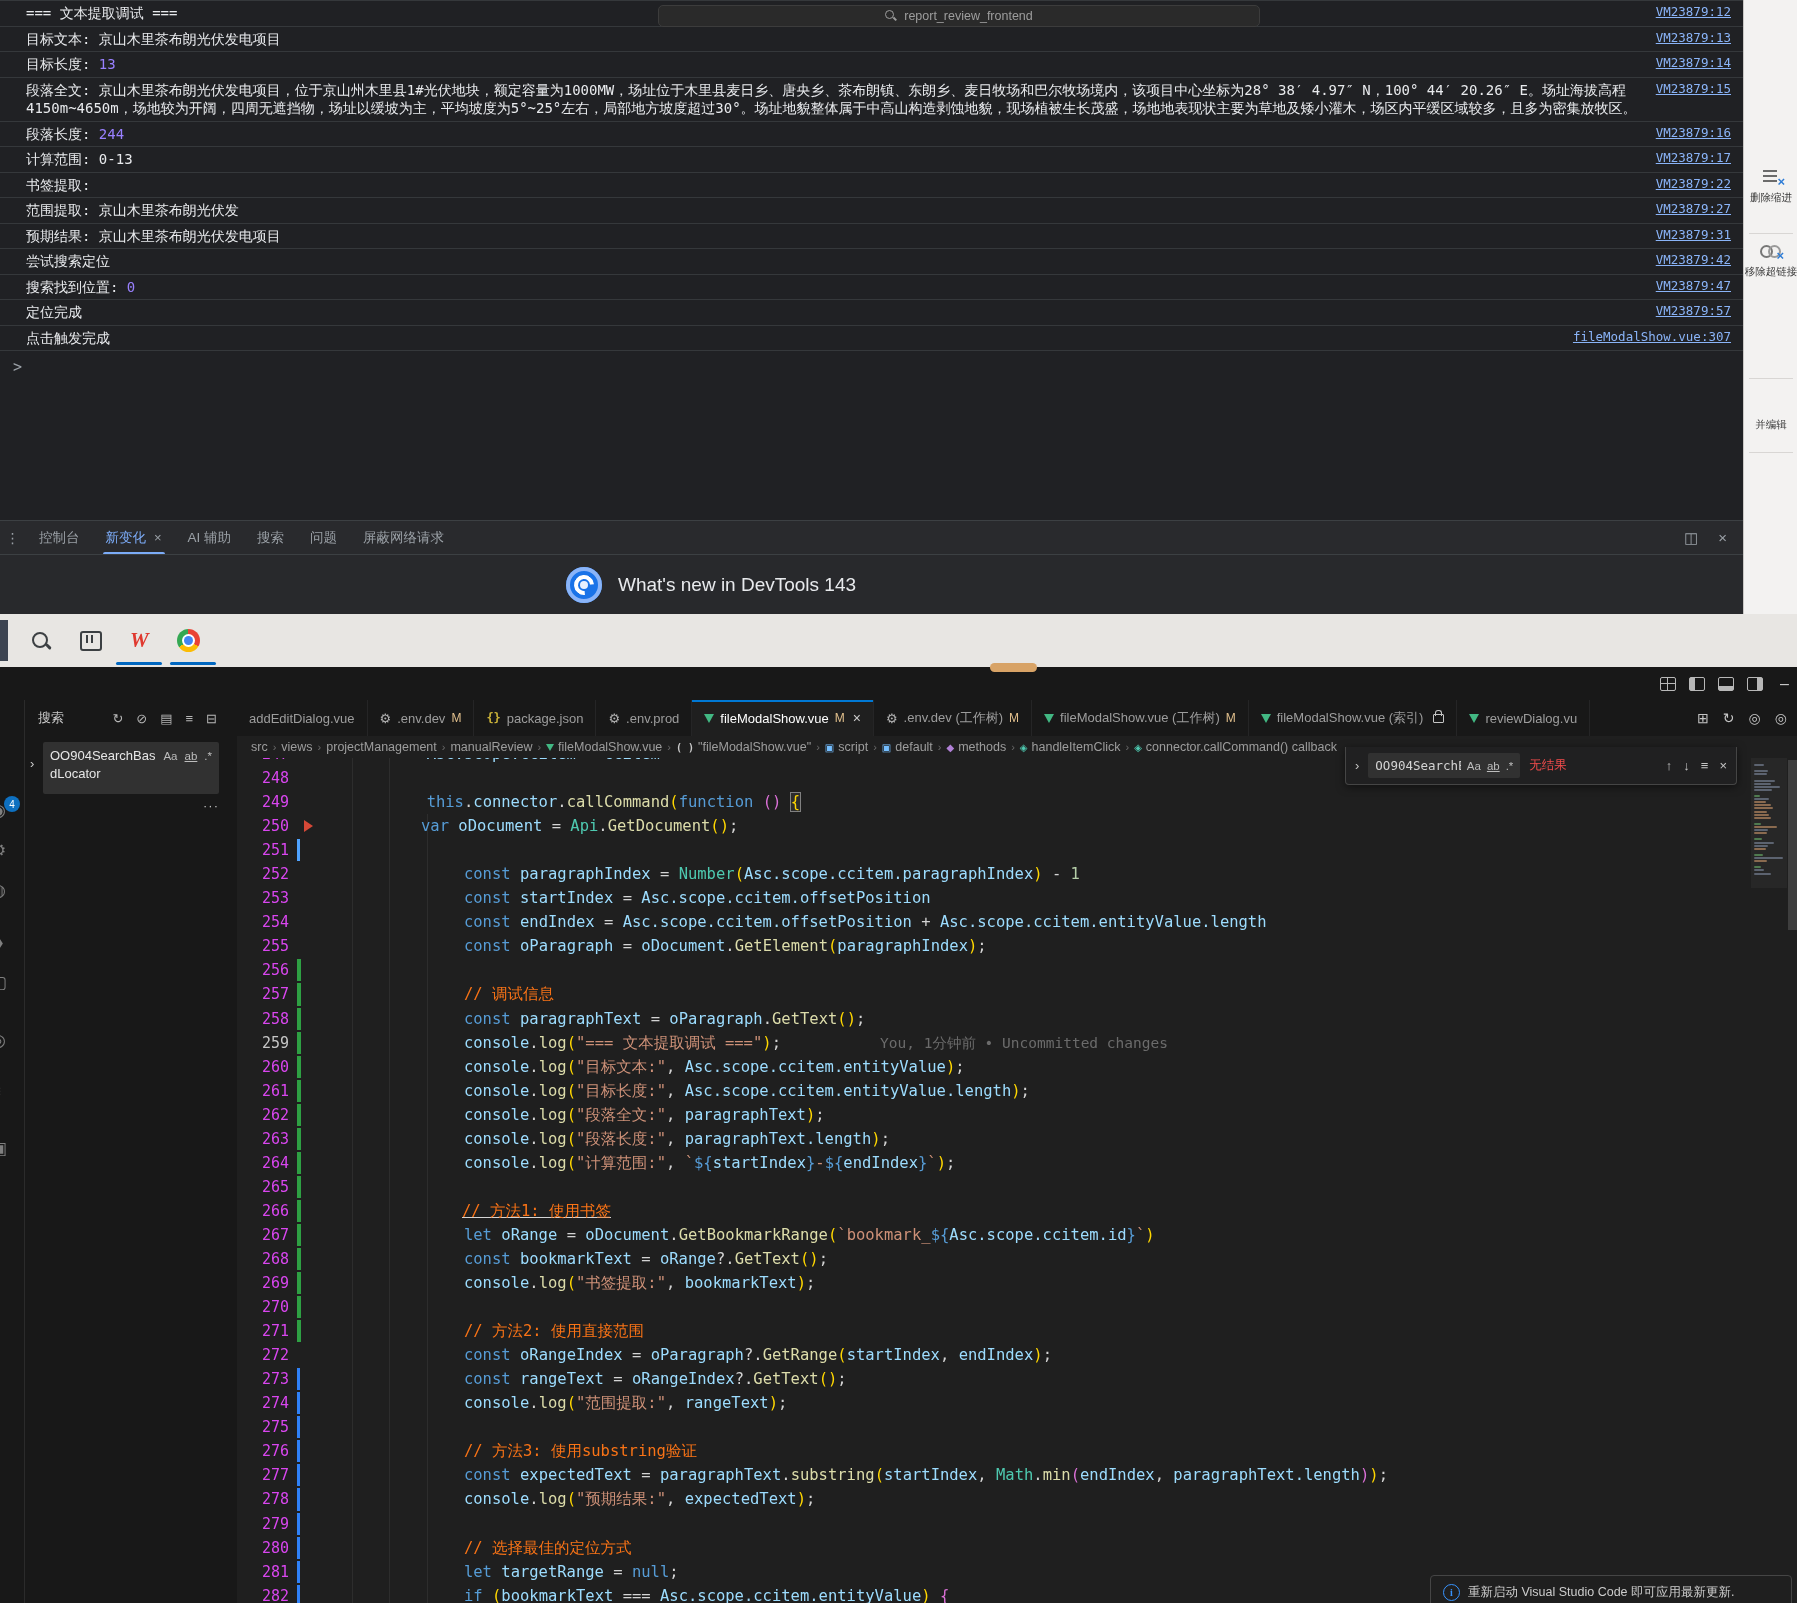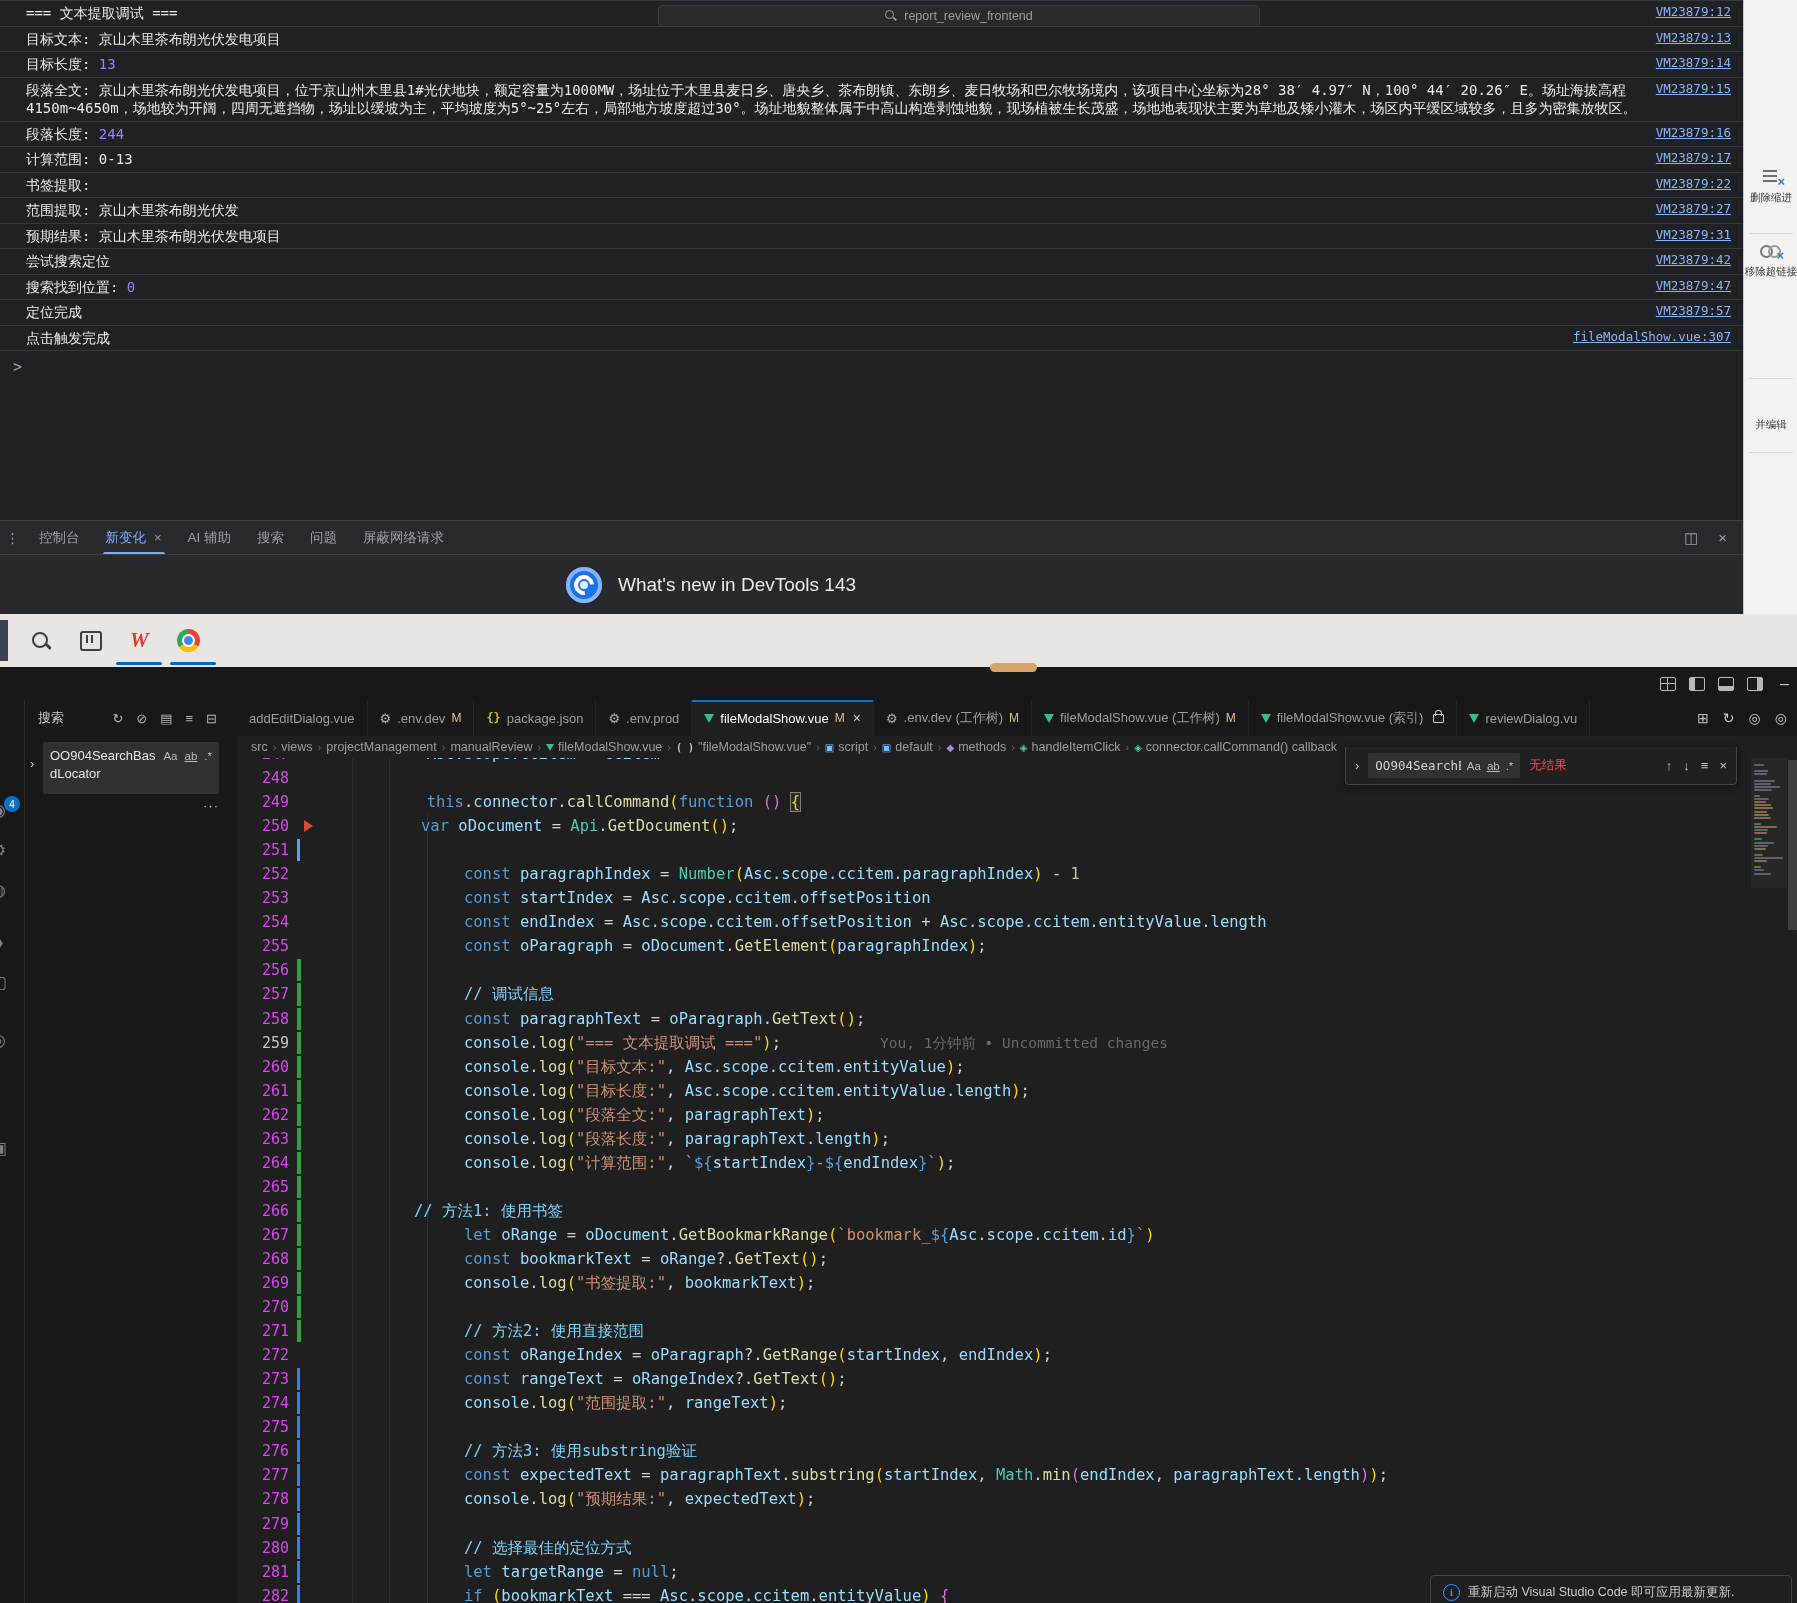"// 调试信息" .sc { color: #7dd3fc -> #f97316 }
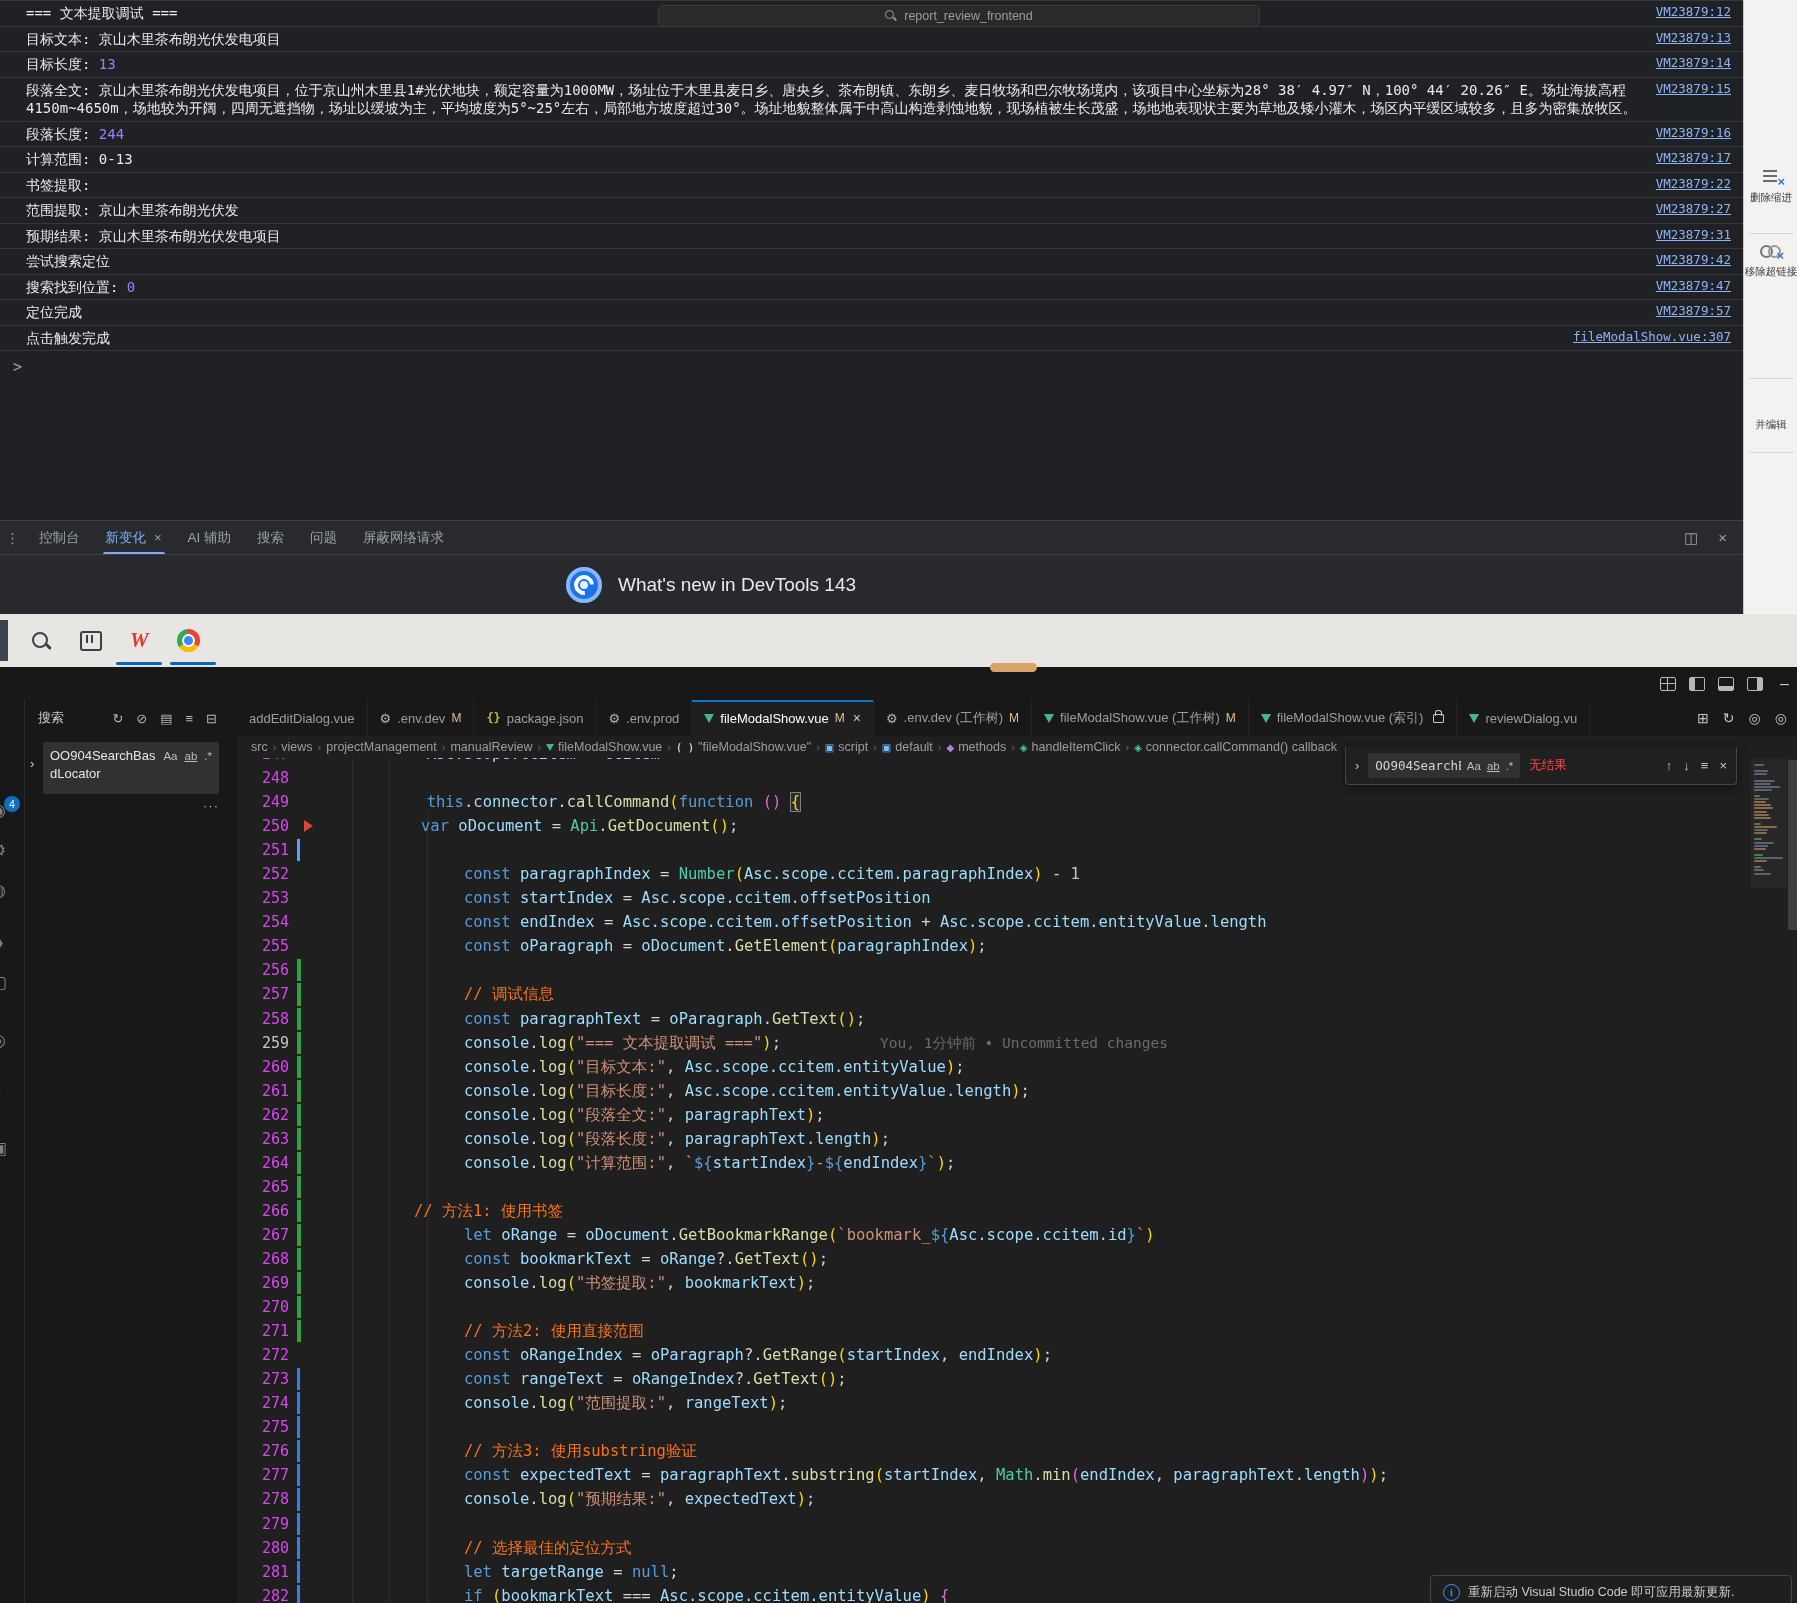"// 方法1: 使用书签" span.ct { padding-left: 62px -> 110px; text-decoration: none -> underline }
